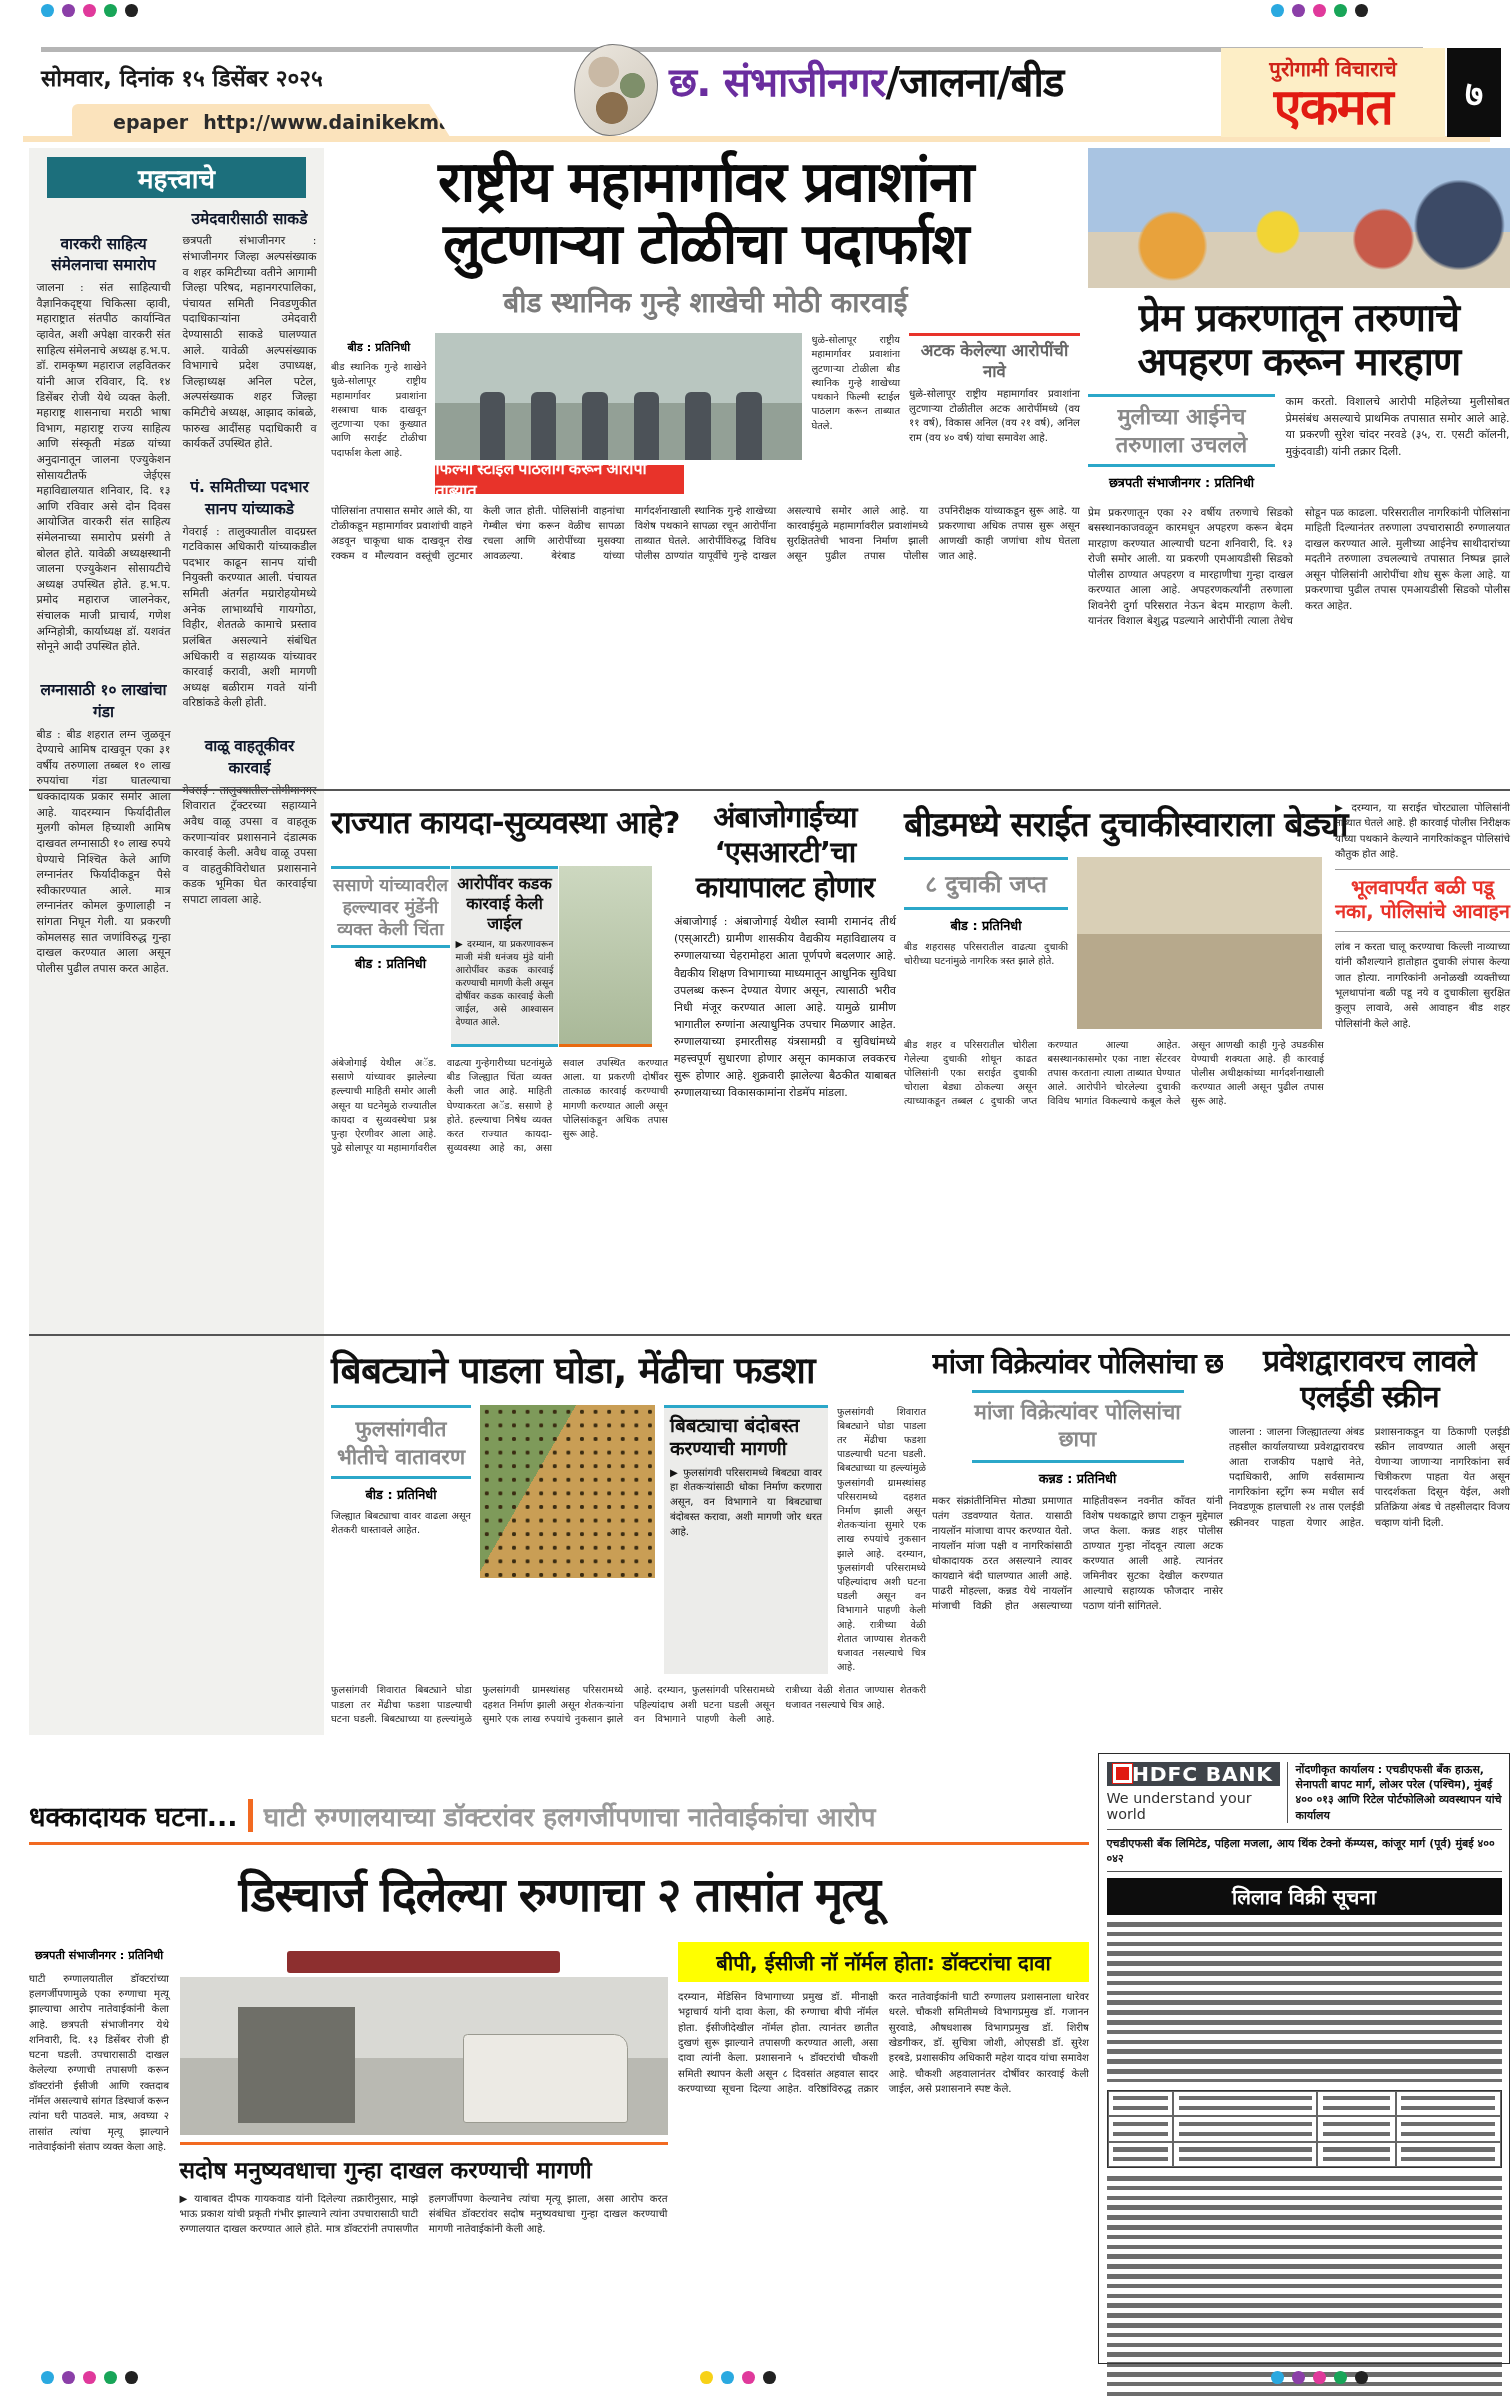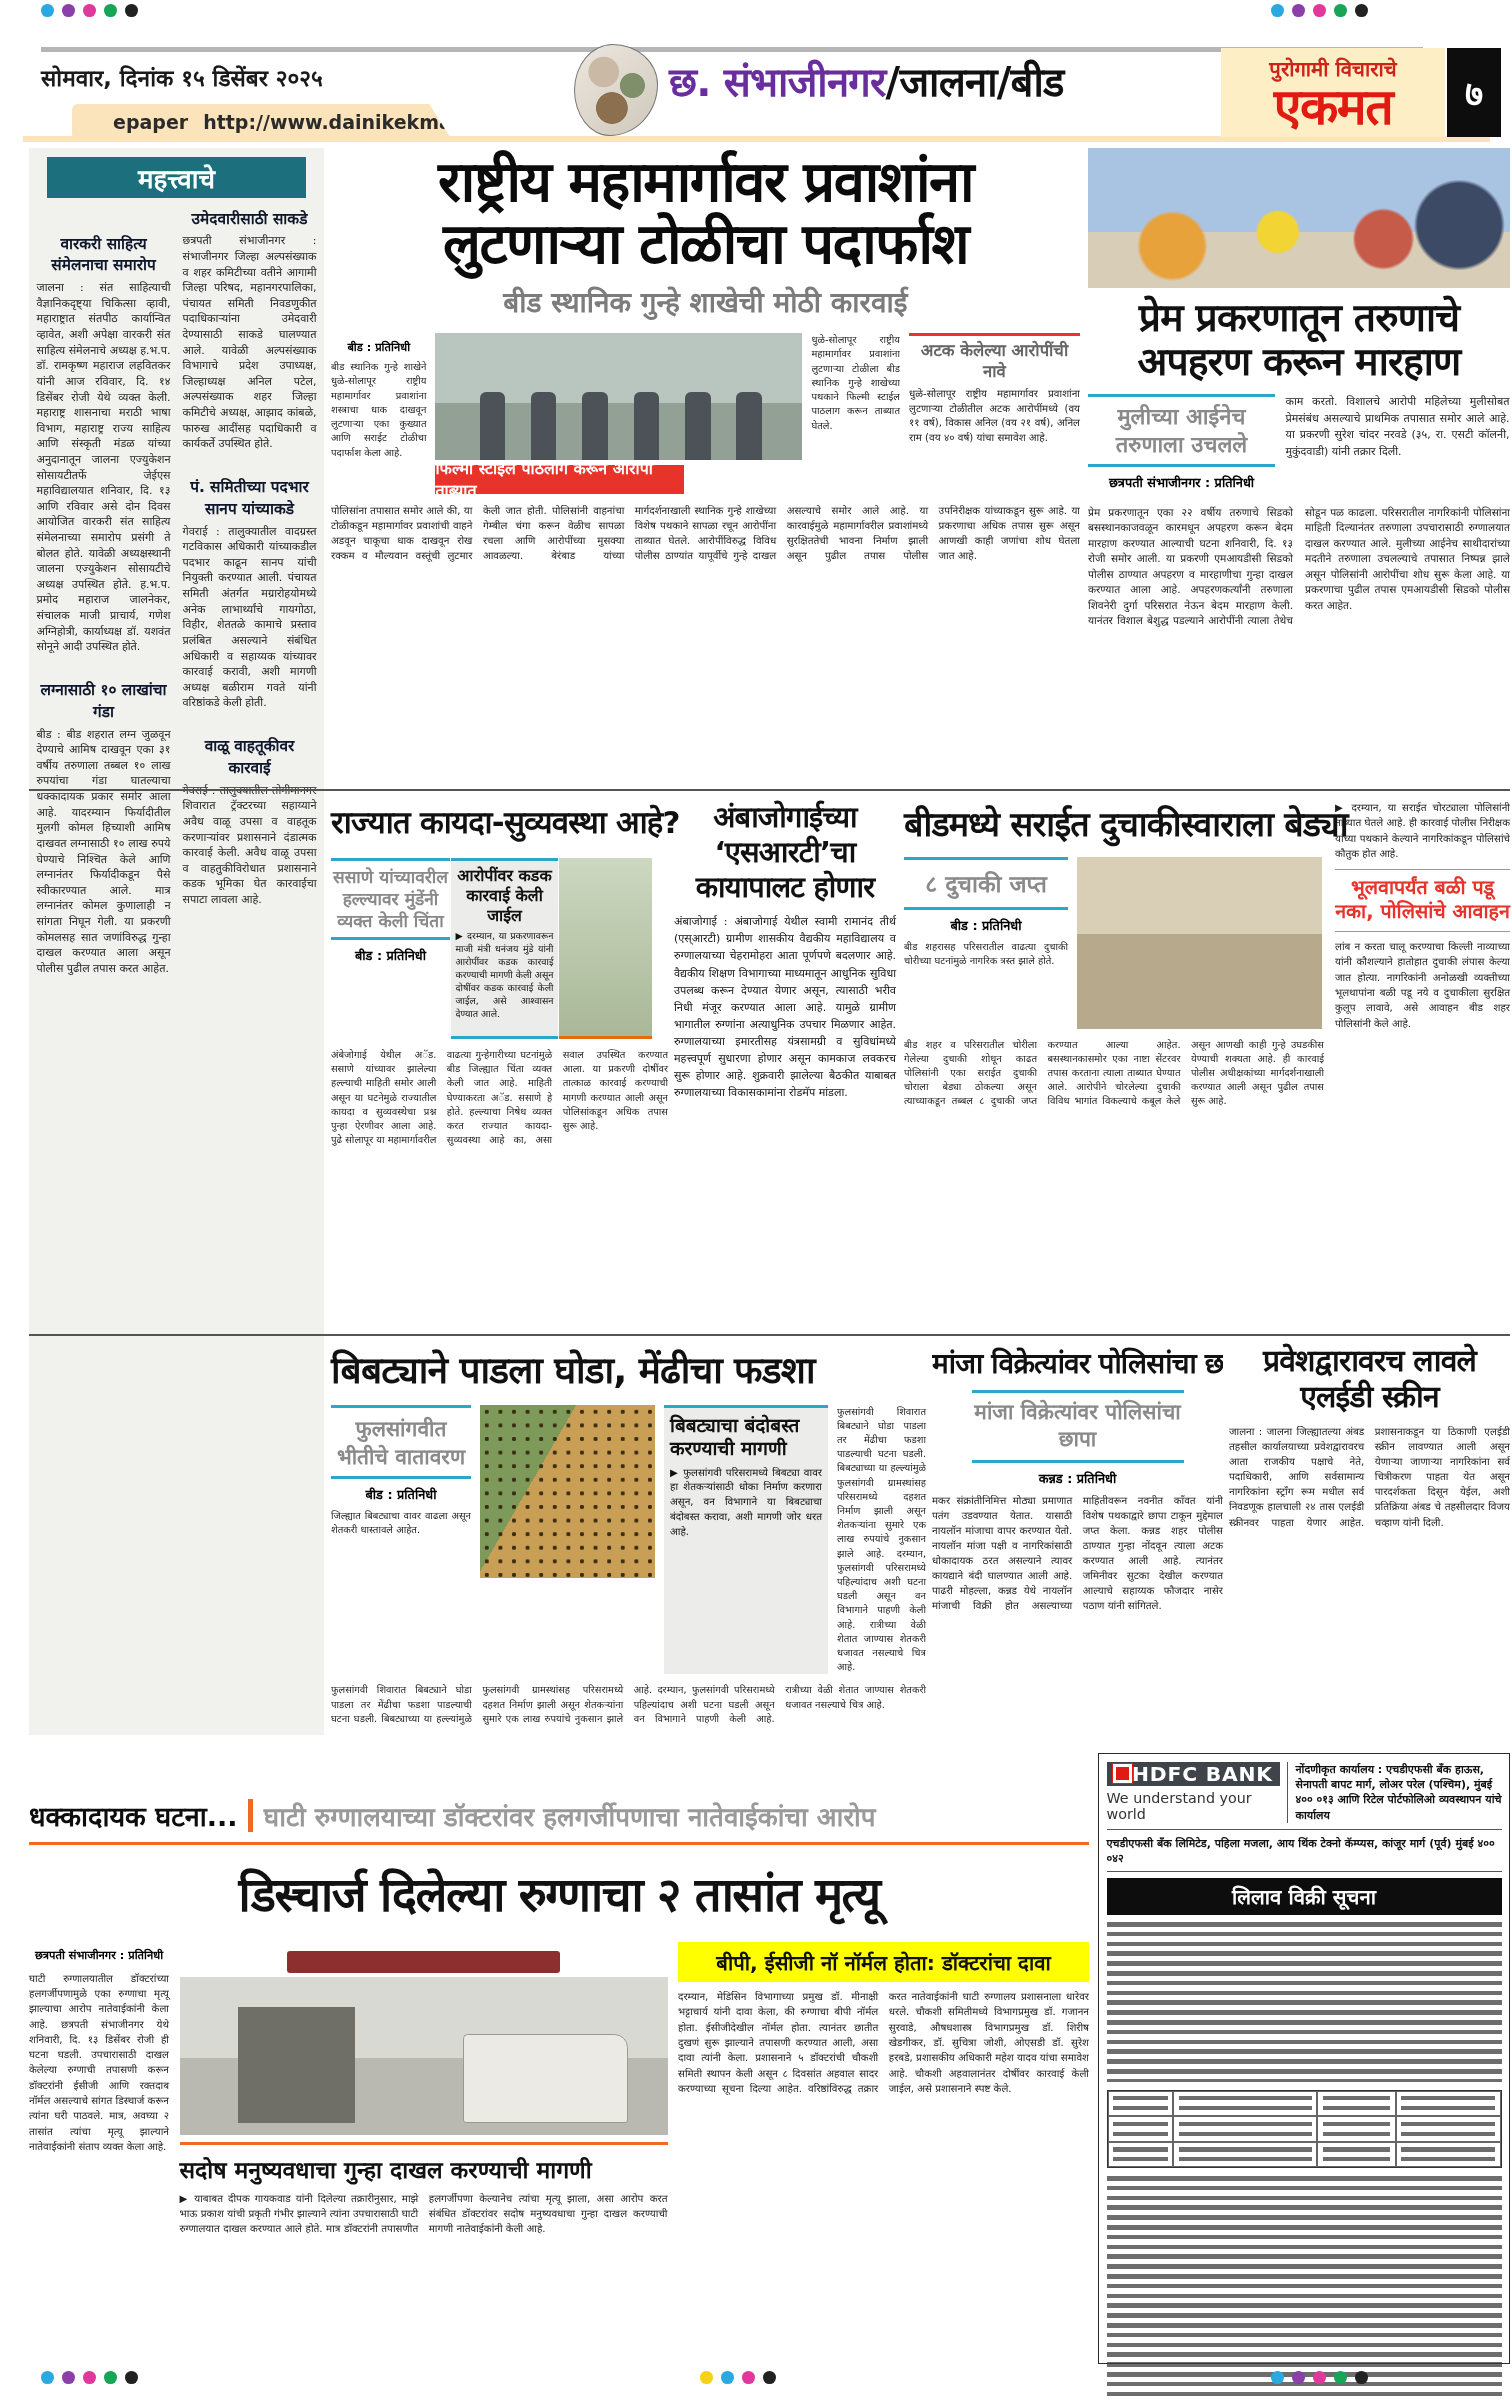"फिल्मी स्टाईल पाठलाग करून आरोपी" .lead-caption { font-family: none -> Liberation Serif, serif }
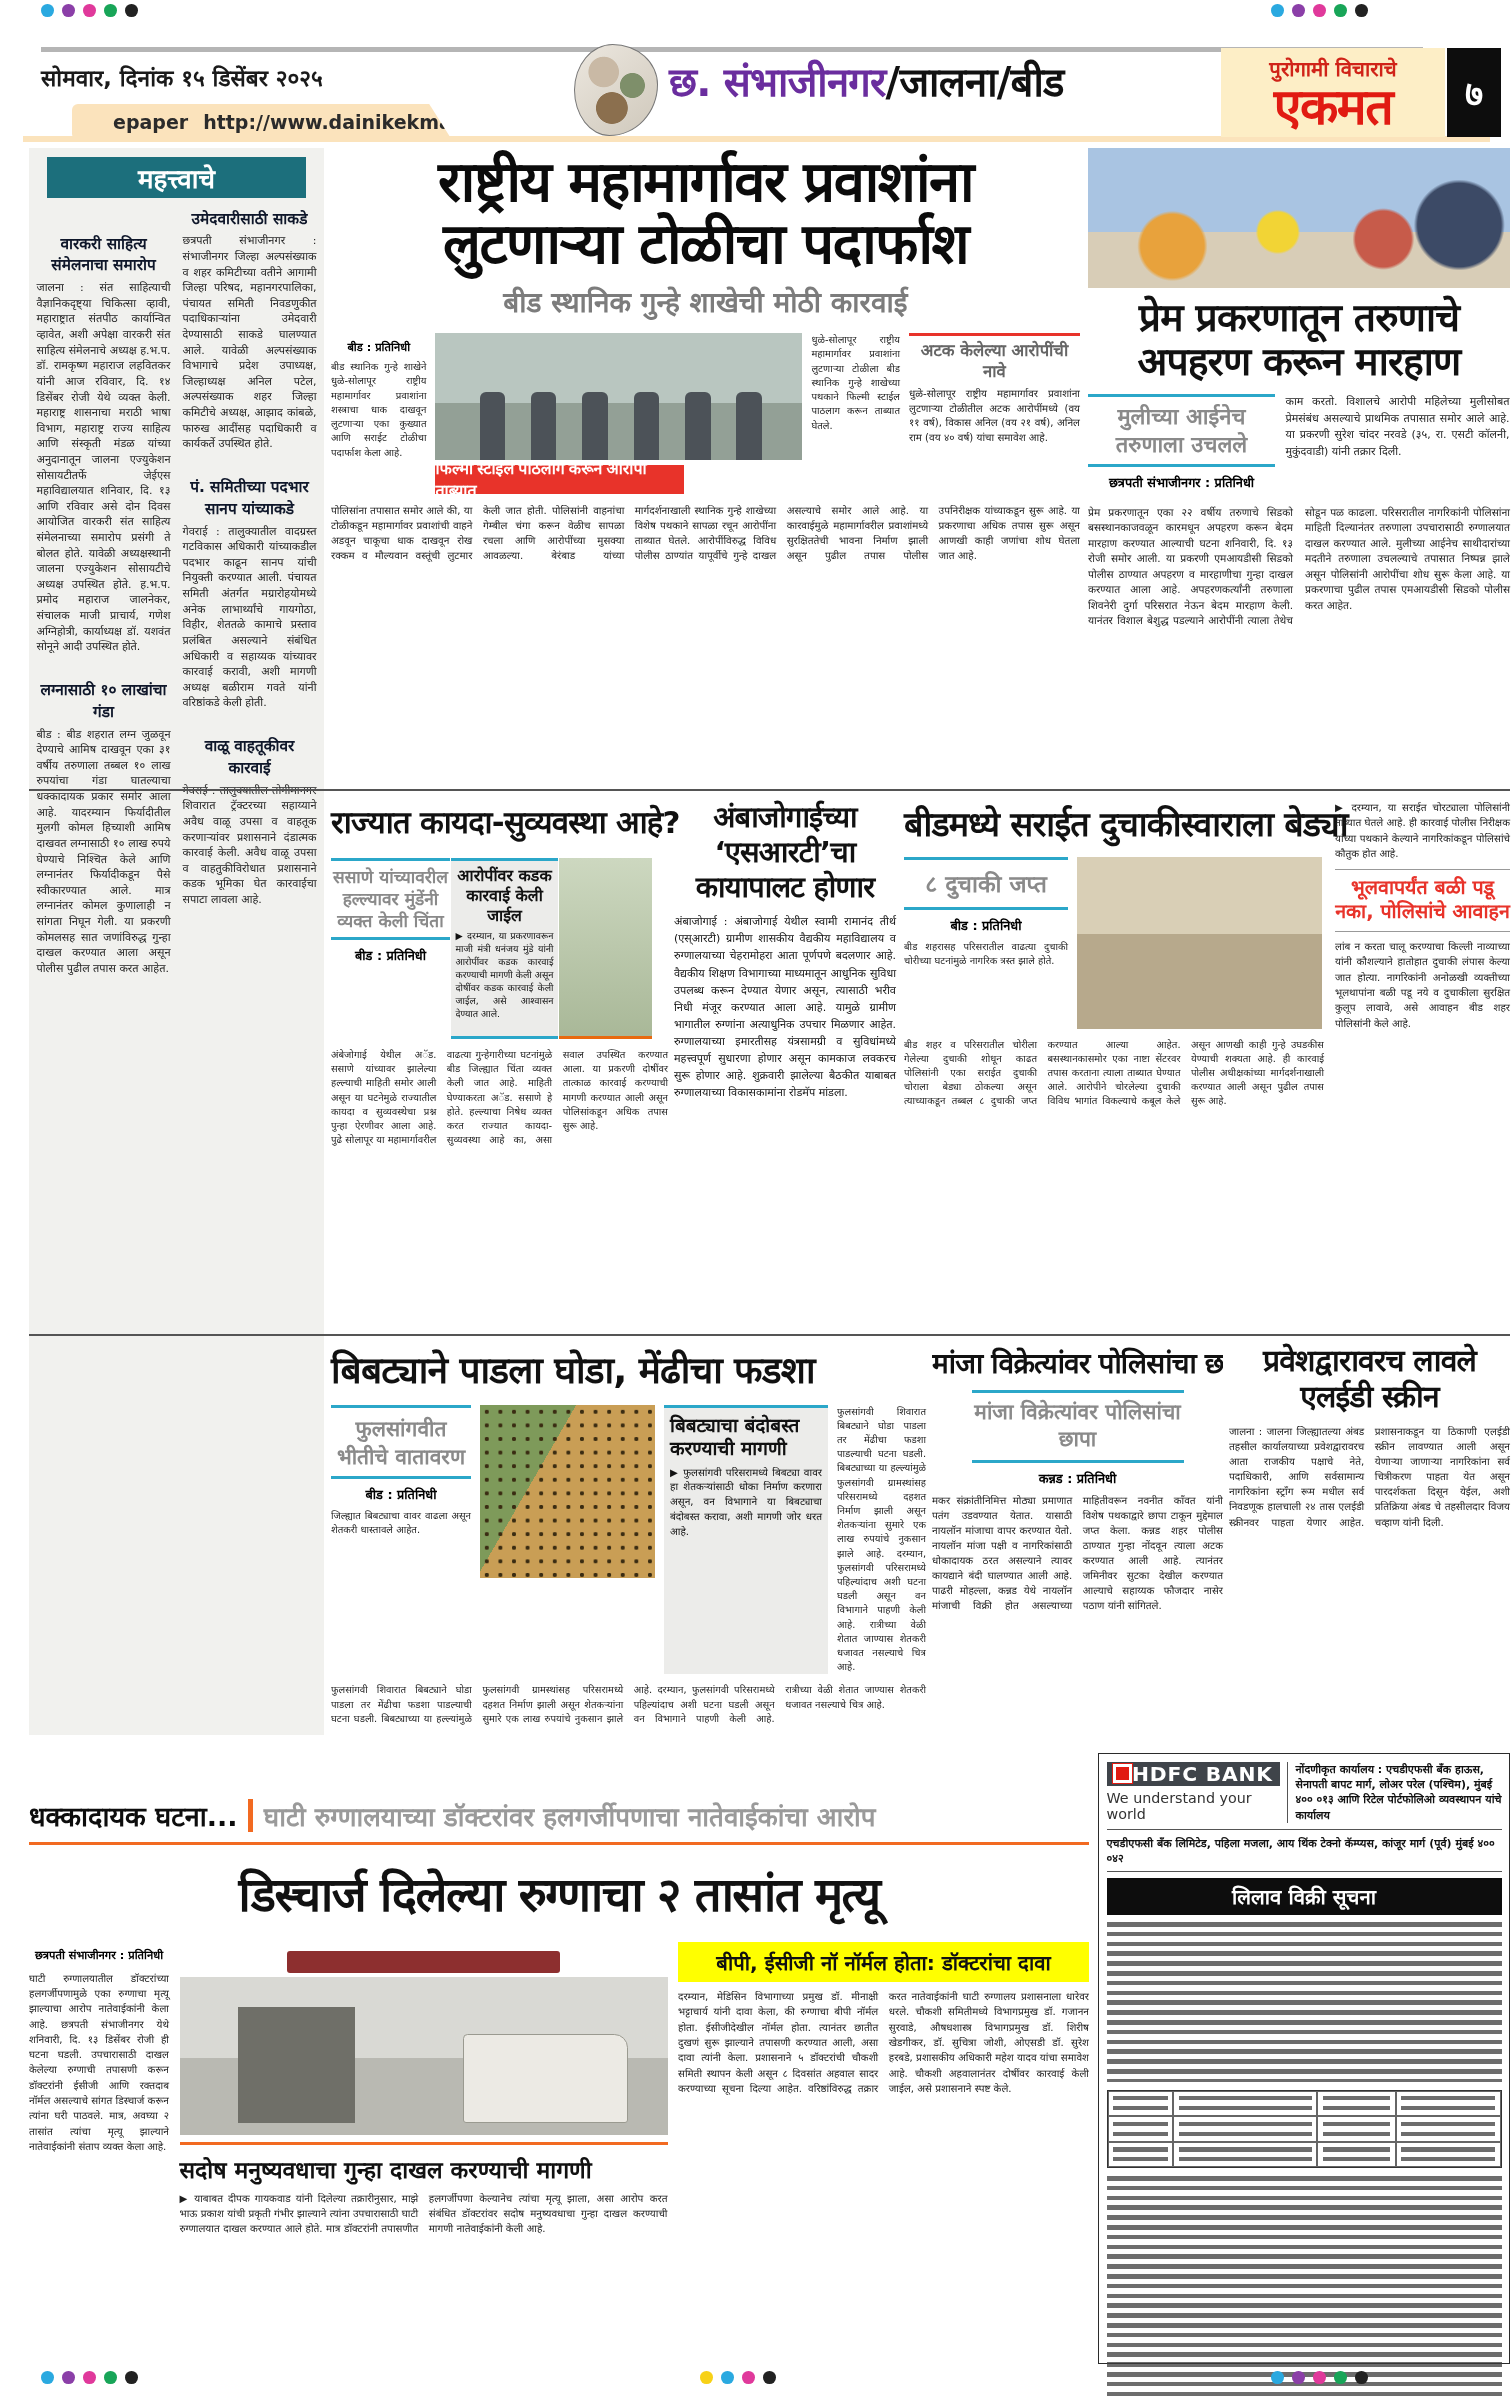"ससाणे यांच्यावरील हल्ल्यावर मुंडेंनी" .law-row { margin-top: 16px -> 24px }
